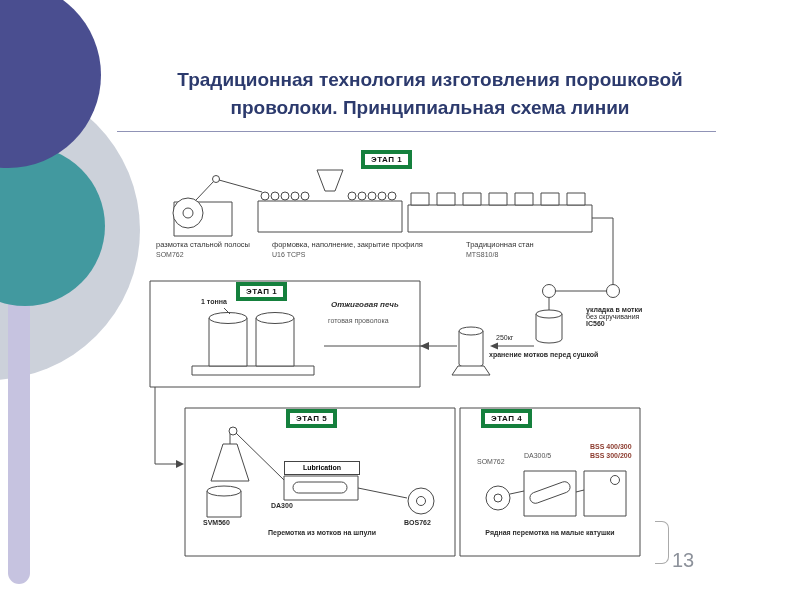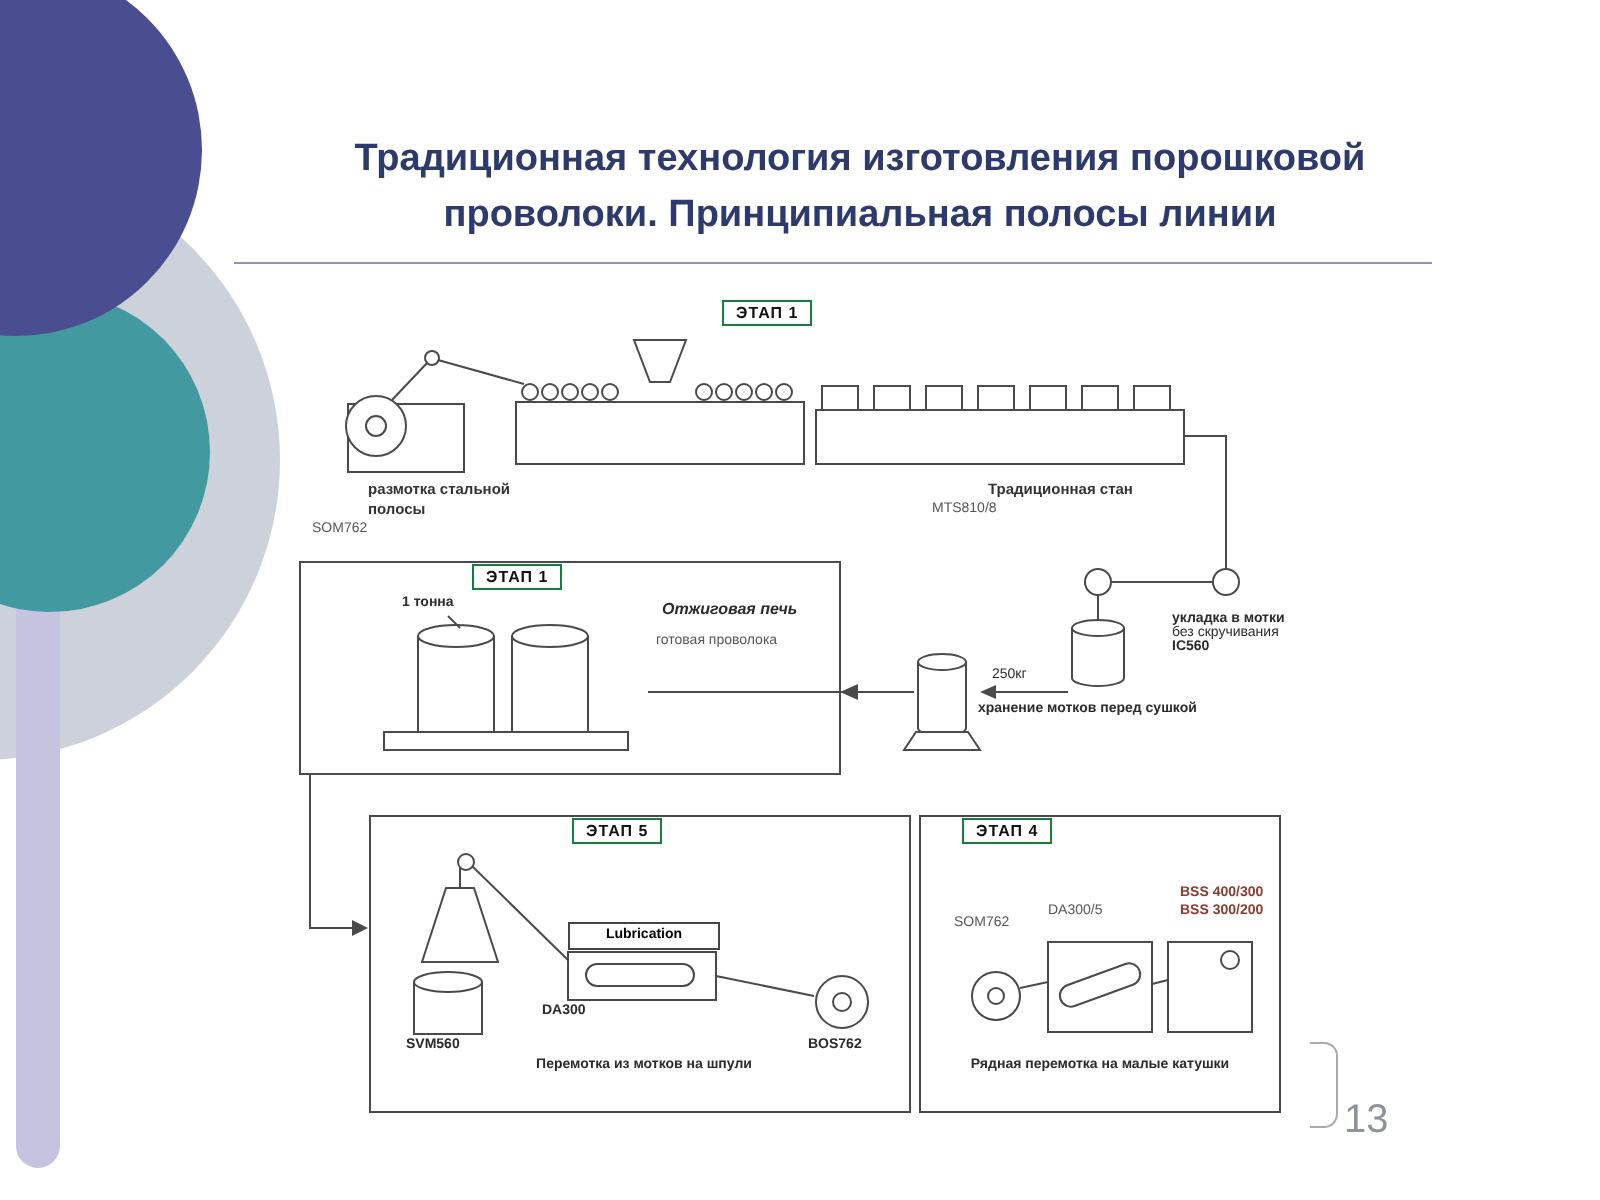"проволоки. Принципиальная полосы линии" span { text: полосы -> схема }
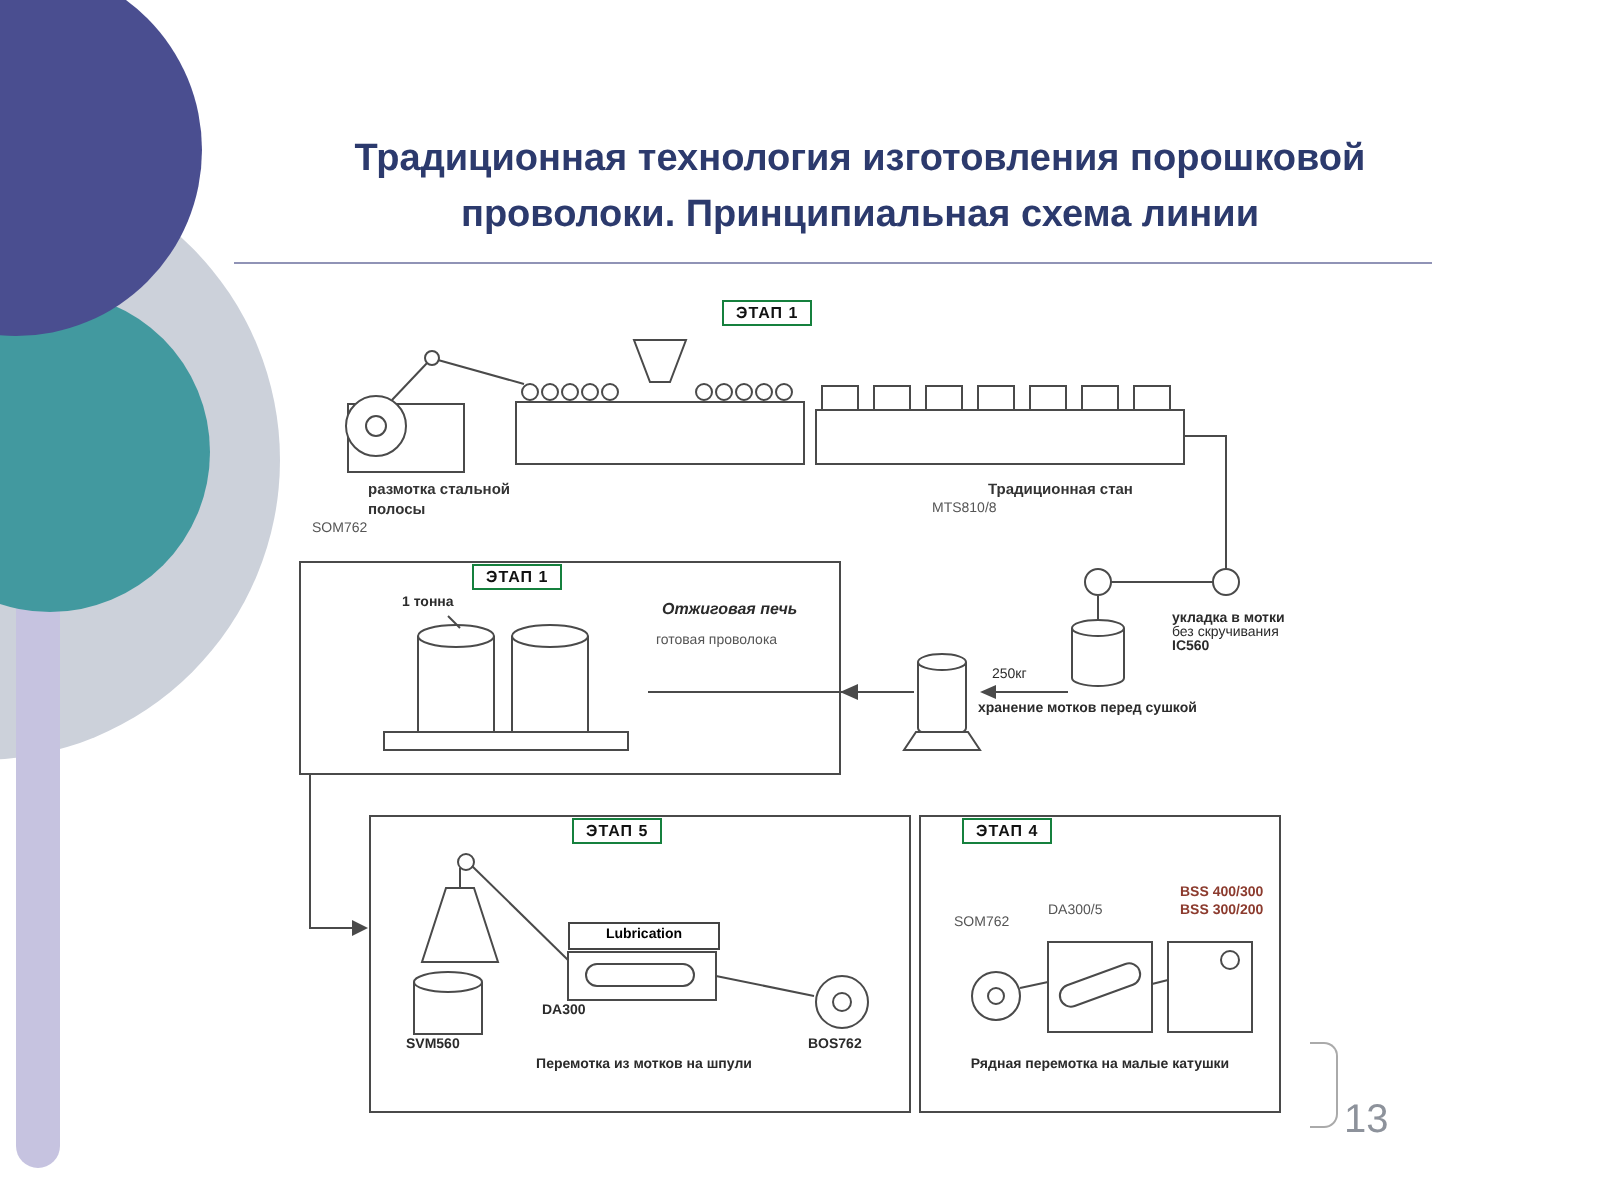"ЭТАП 1" .stage-tag { border: 1px solid #15803d -> 4px solid #15803d }
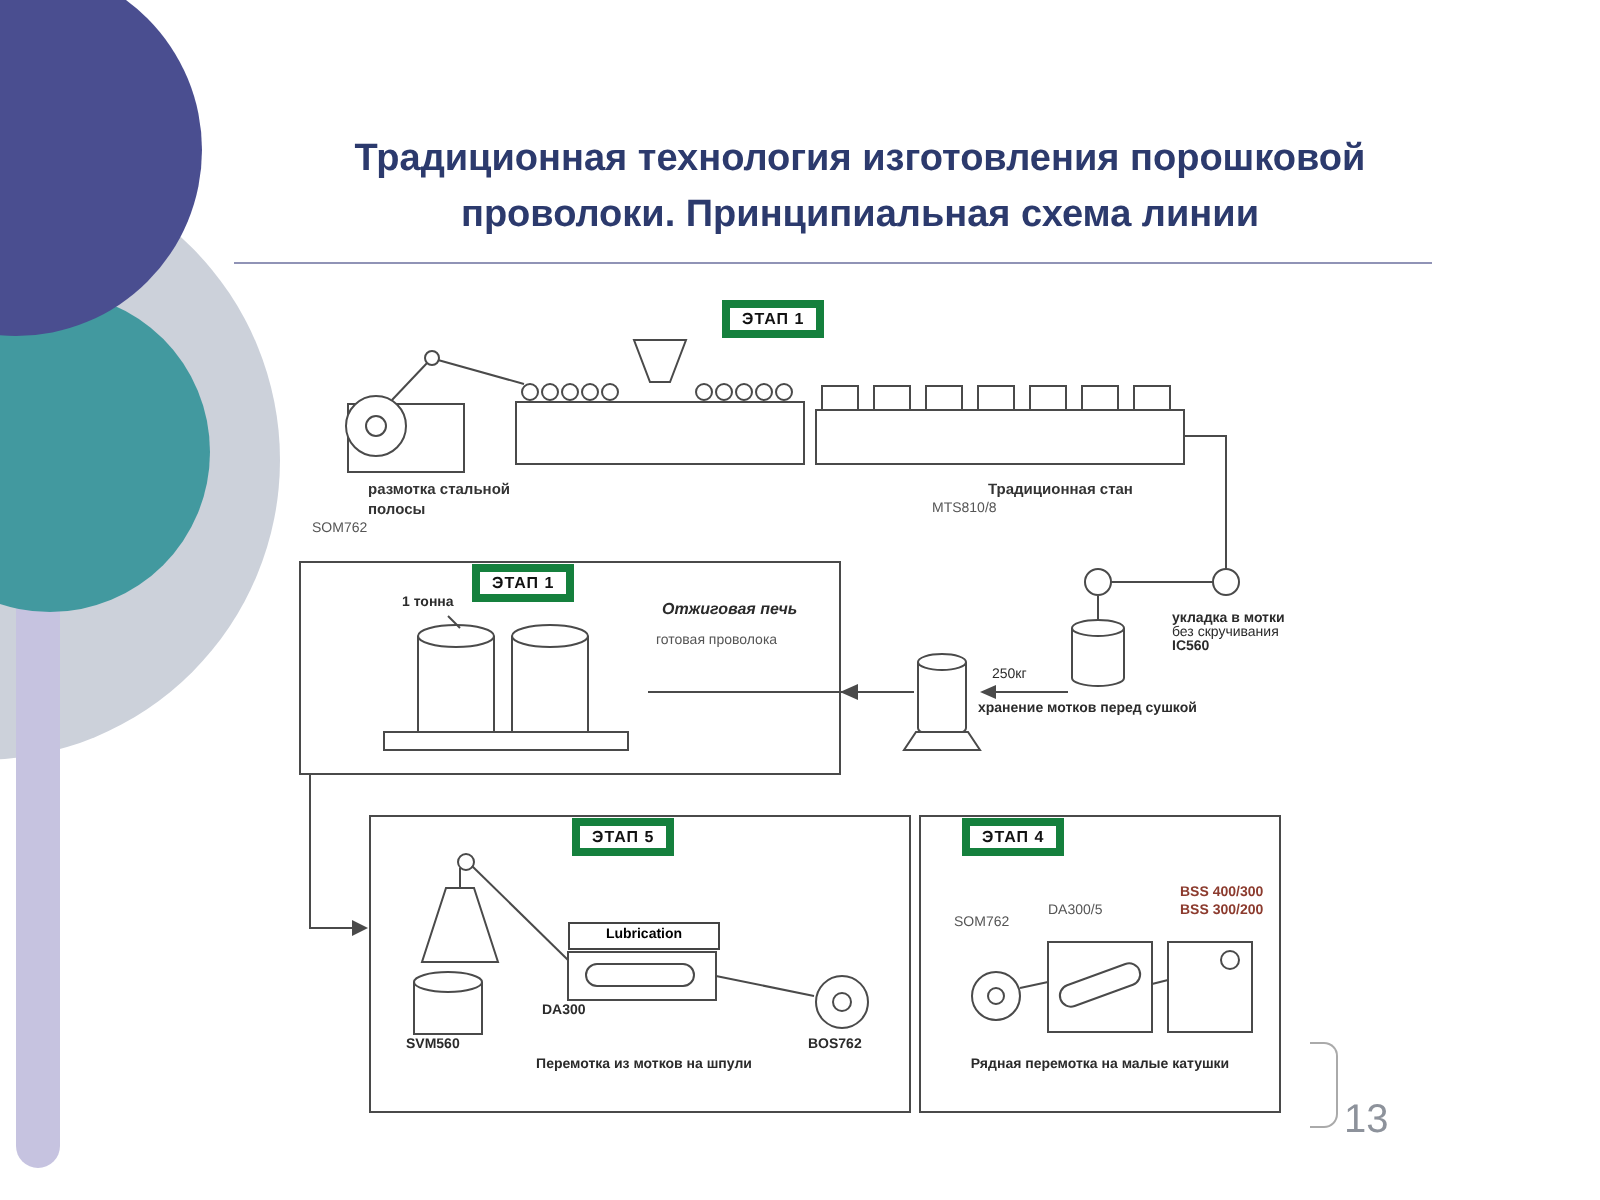"размотка стальной полосы" .cap-name { font-weight: bold -> normal; margin-left: 28px -> none }
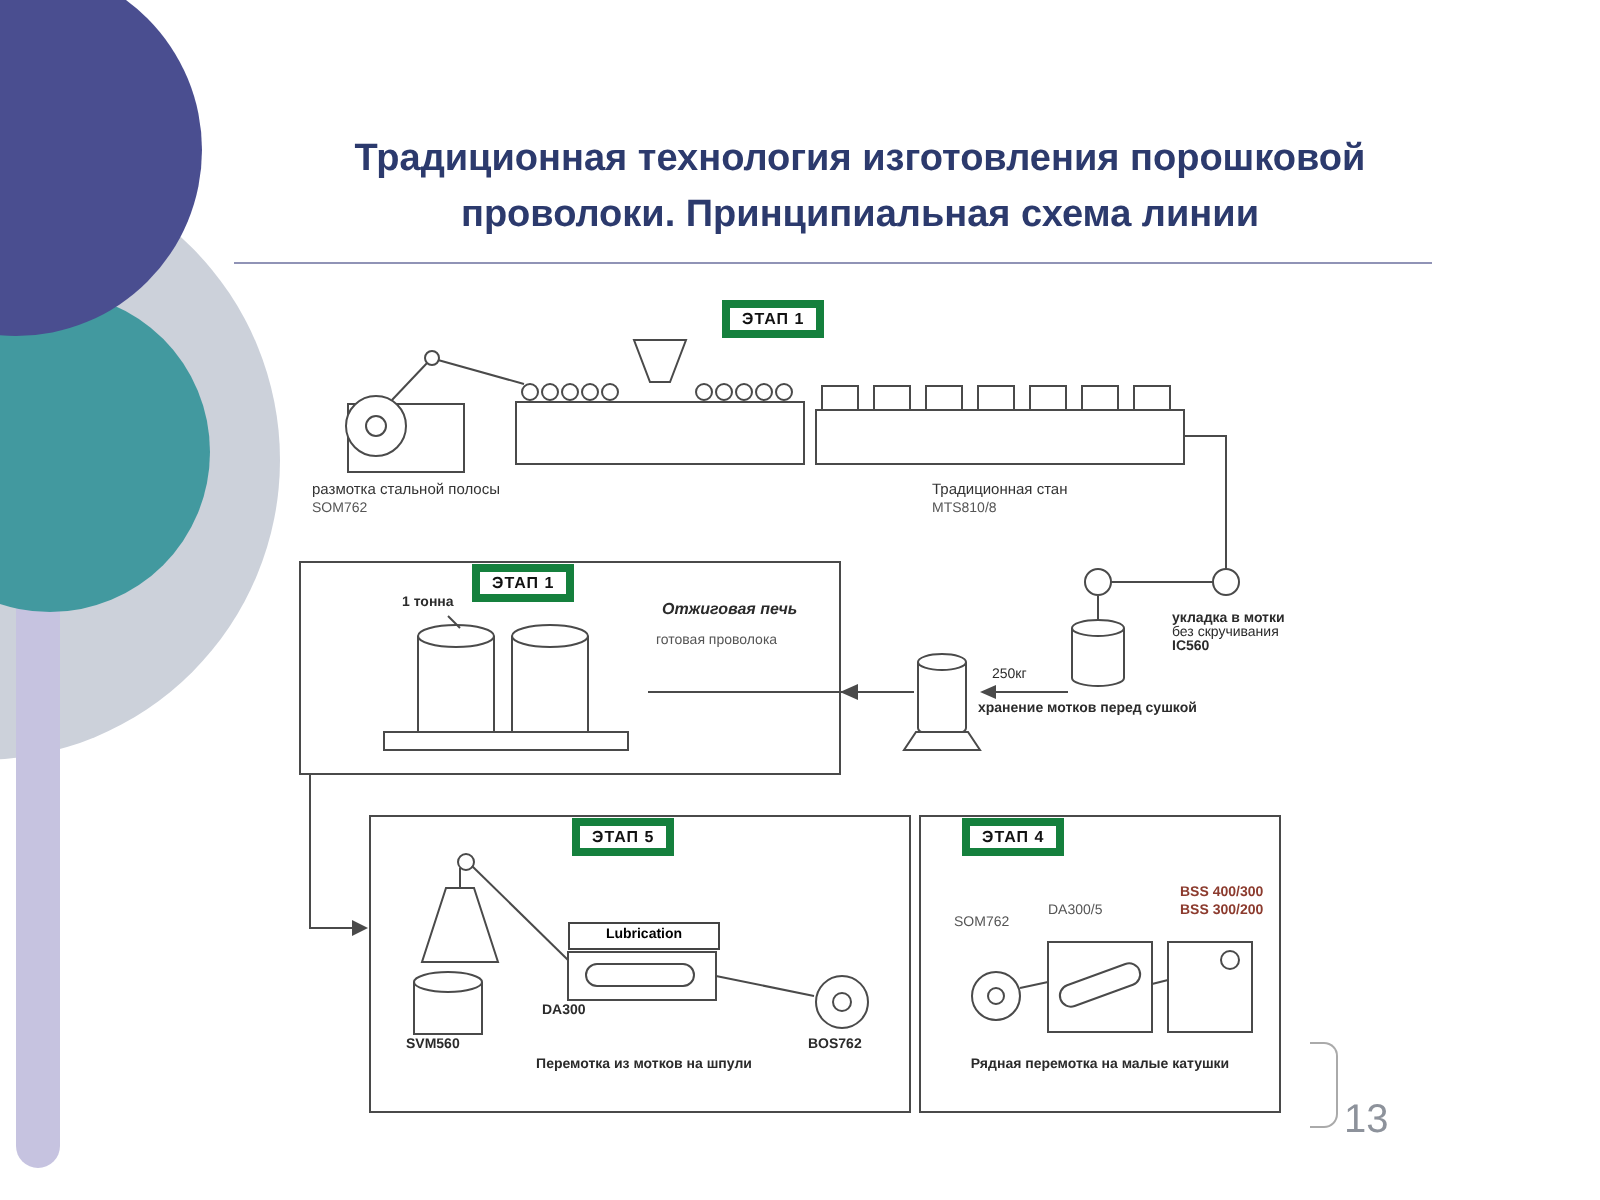"формовка, наполнение, закрытие профиля" div.lbl { html: none -> <div> <div>формовка, наполнение, закрытие профиля</div> <div>U16 TCPS</div> </div> }
